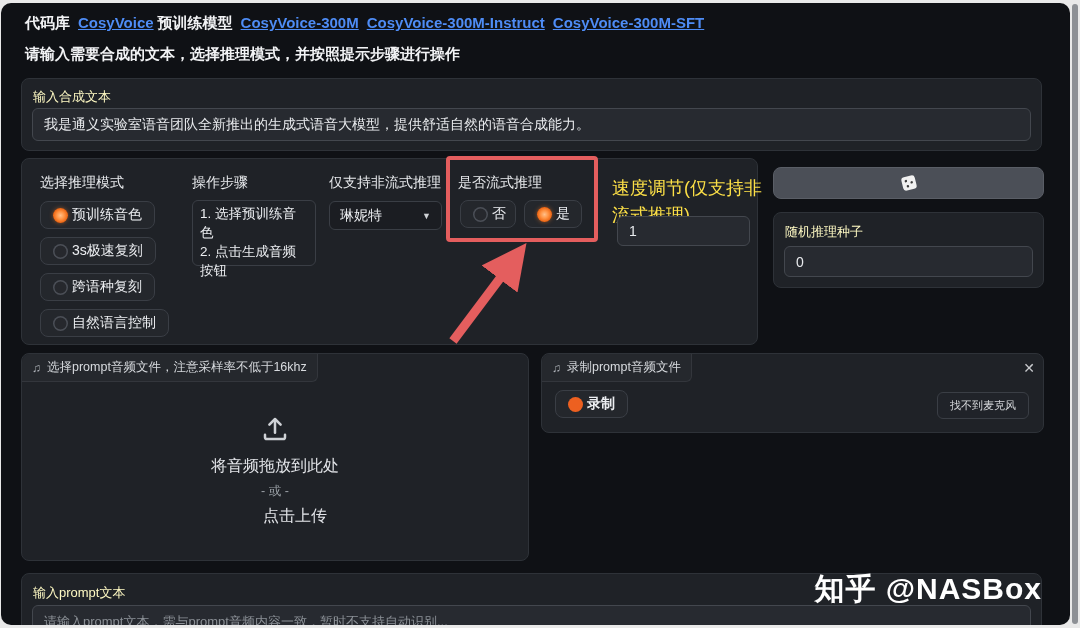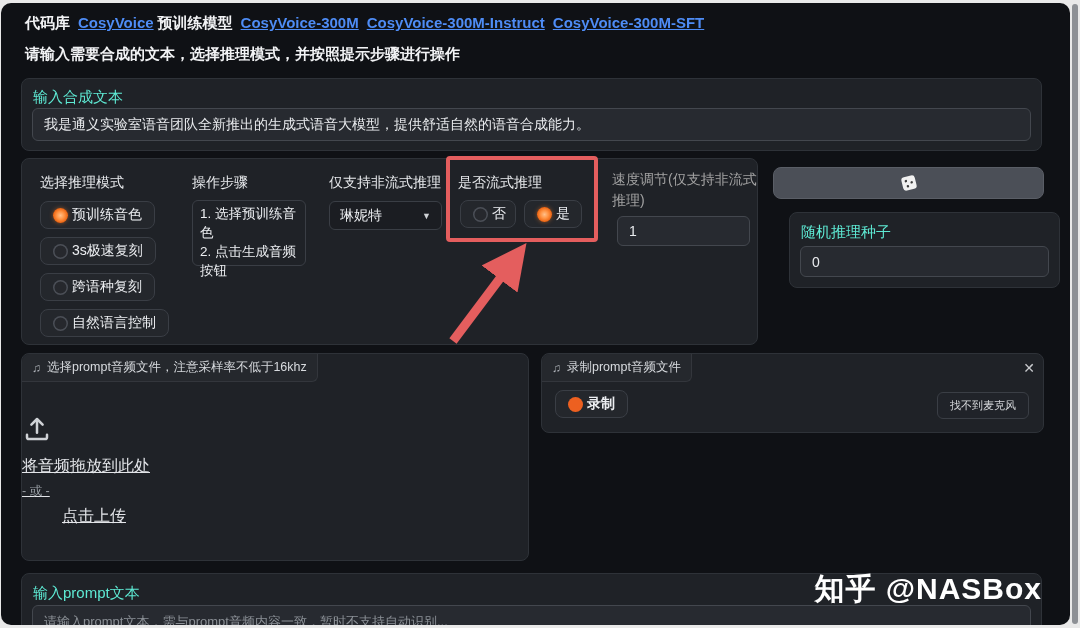"输入合成文本" .plabel { color: #5eead4 -> #fef9c3; font-size: 15px -> 13px }
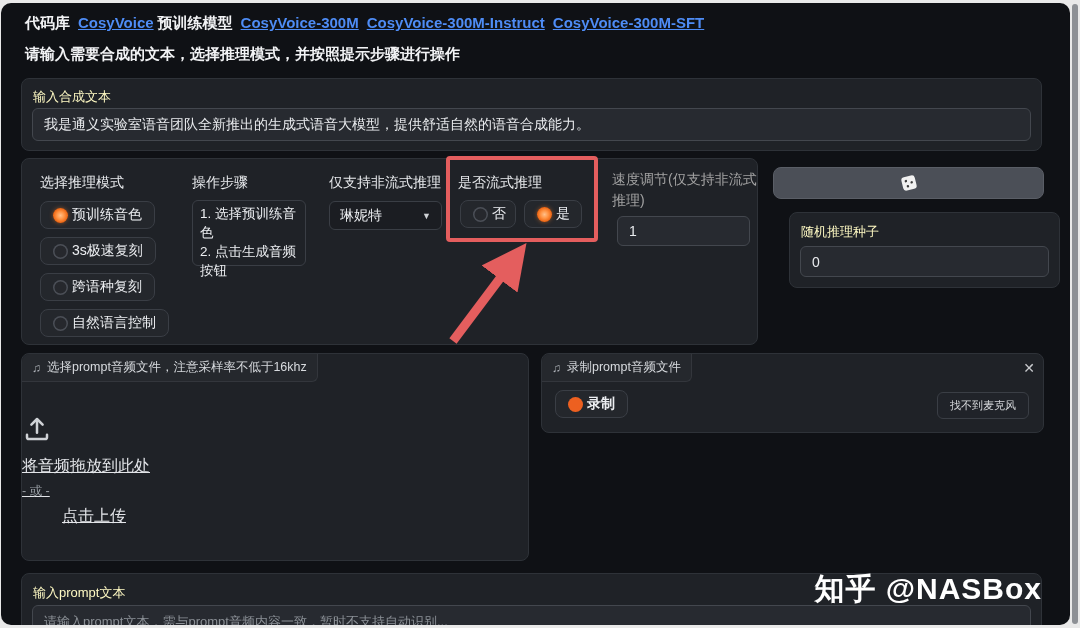"速度调节(仅支持非流式推理)" .speedlabel { color: #a3a3a3 -> #fde047; font-size: 14px -> 18px; top: 10px -> 16px }
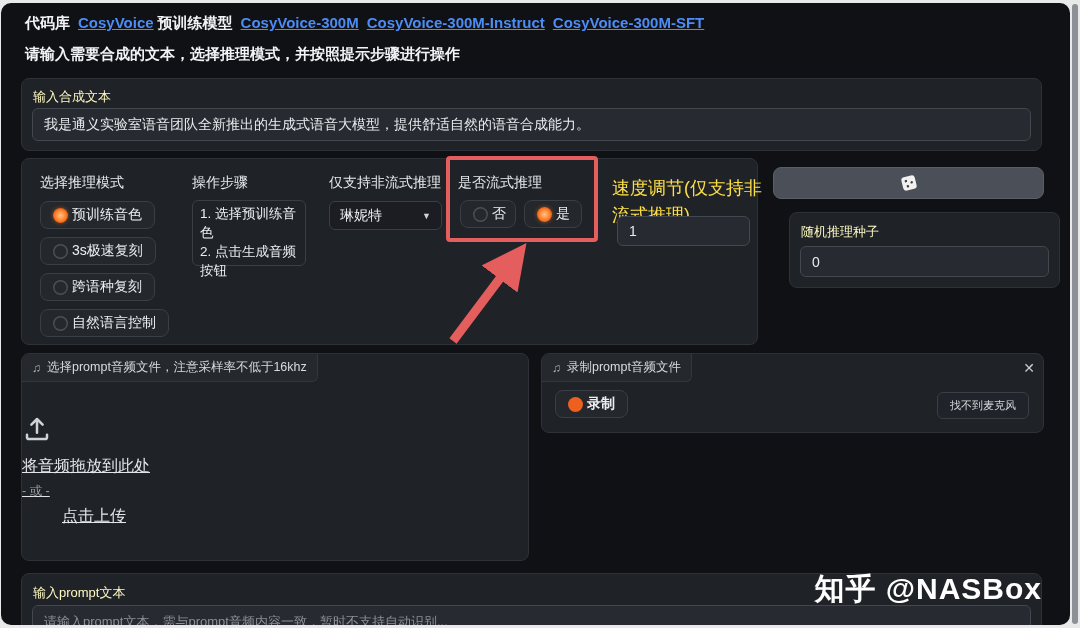"1. 选择预训练音色" .stepsbox { width: 114px -> 124px }
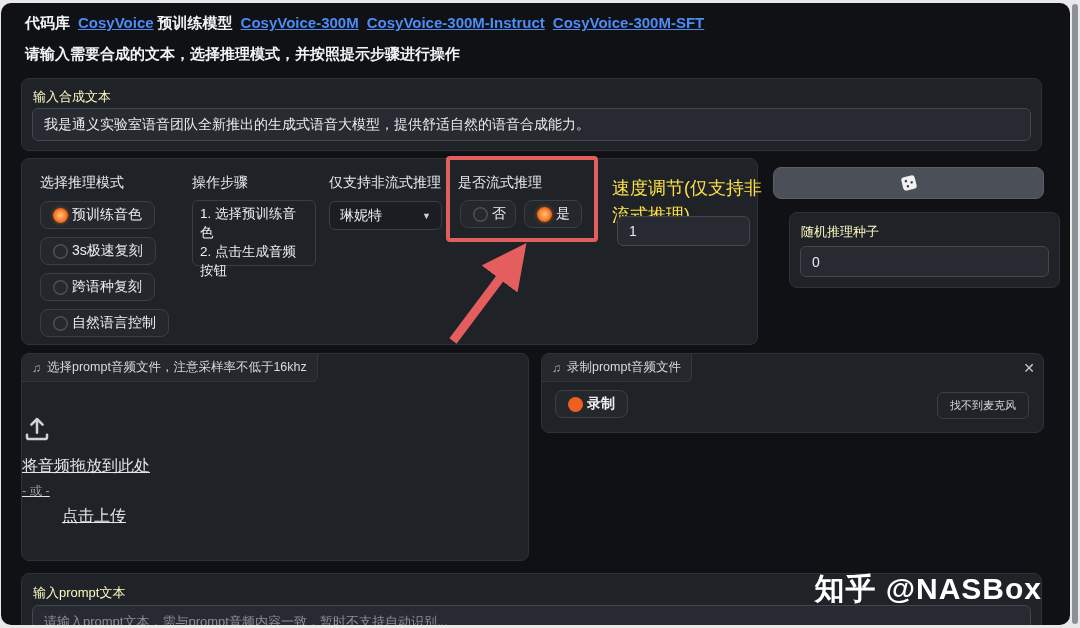"随机推理种子" .p-seed { margin-left: 16px -> none }
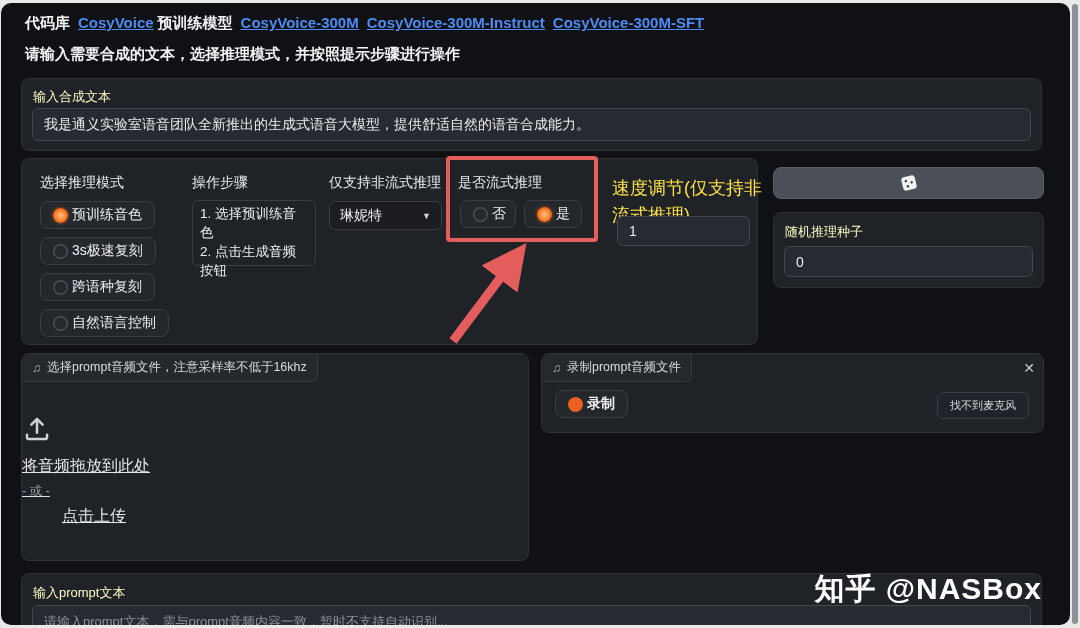"将音频拖放到此处" .upl-center { text-align: none -> center; text-decoration: underline -> none }
